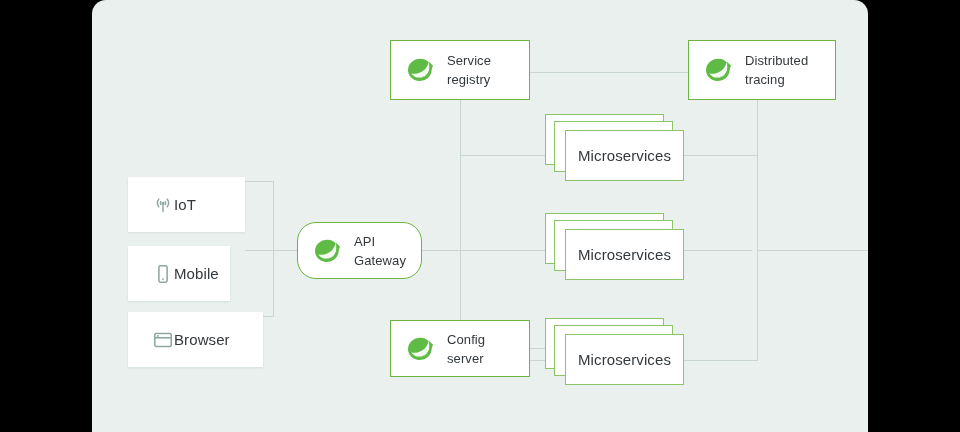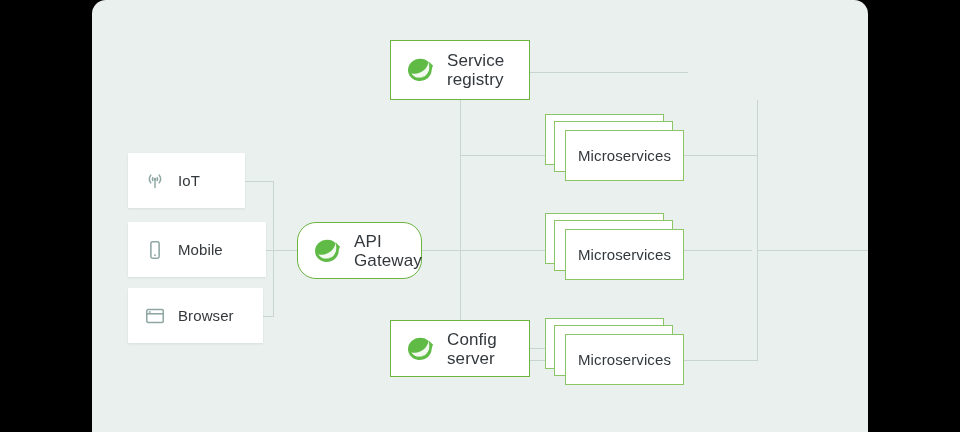"Service" .spring-box .label { font-size: 17px -> 13px }
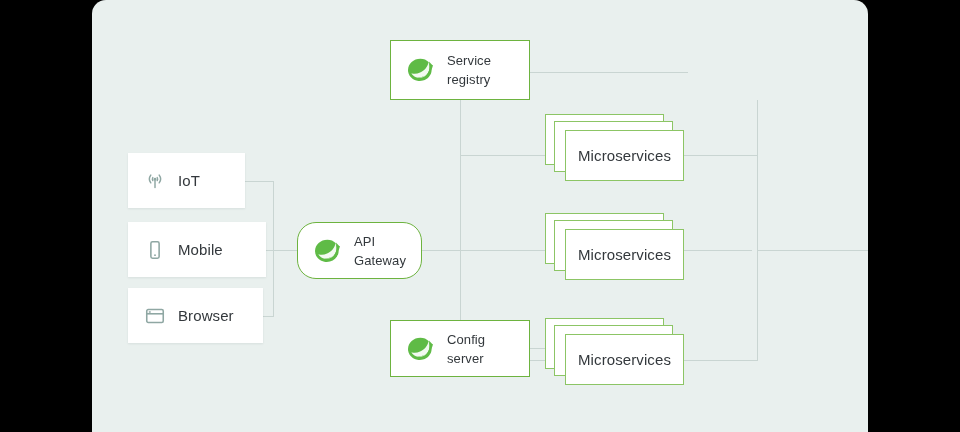"Distributed" div.node { html: none -> <div> <span> <svg> <path></path> <path></path> <path></path> </svg> </span> <span>Distributed tracing</span> </div> }
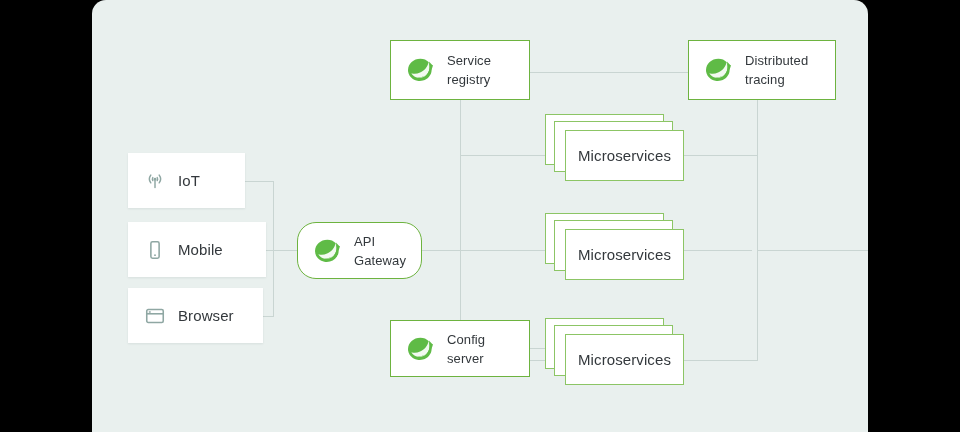"IoT" .client { gap: 12px -> none; margin-top: none -> 24px; padding-left: 16px -> 24px }
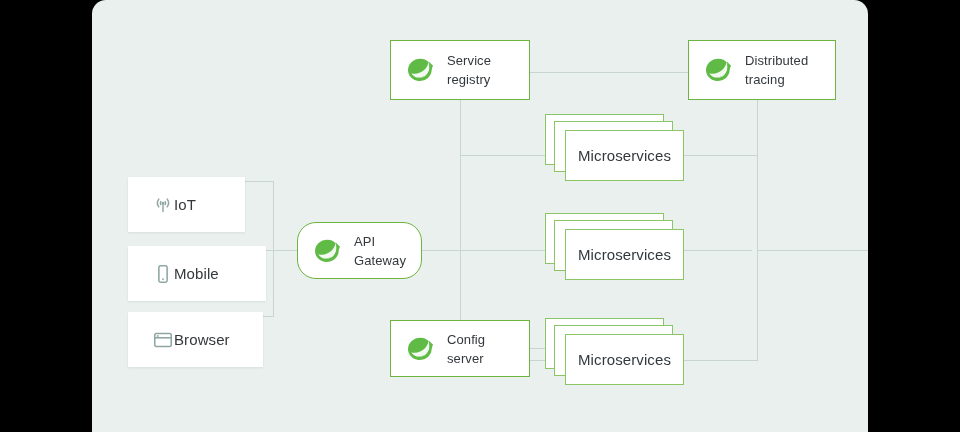"Mobile" div.node { width: 138px -> 102px }
